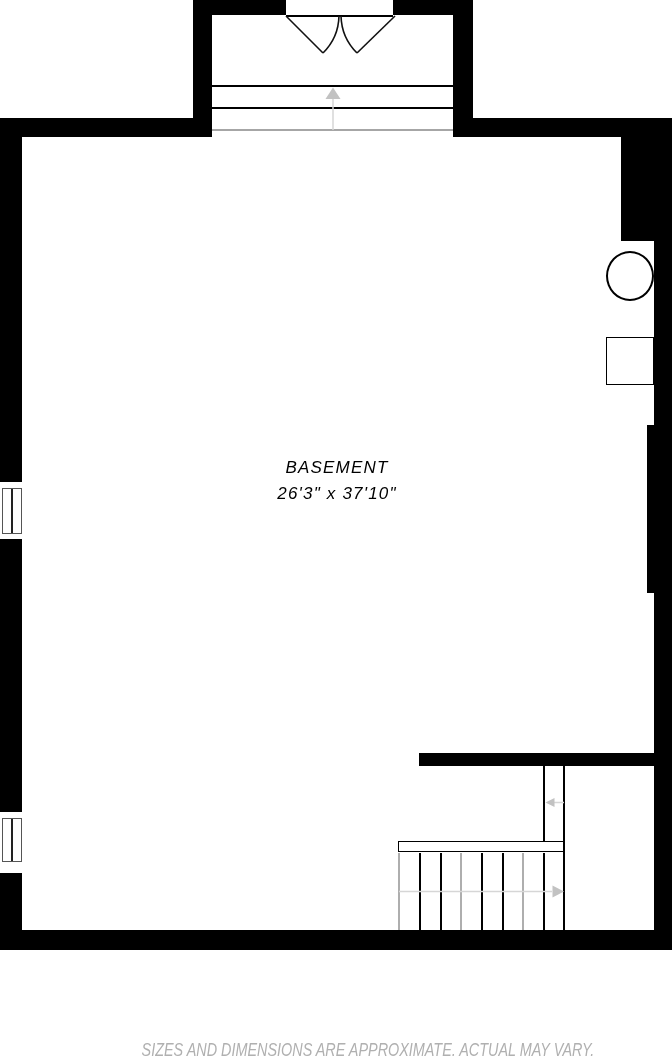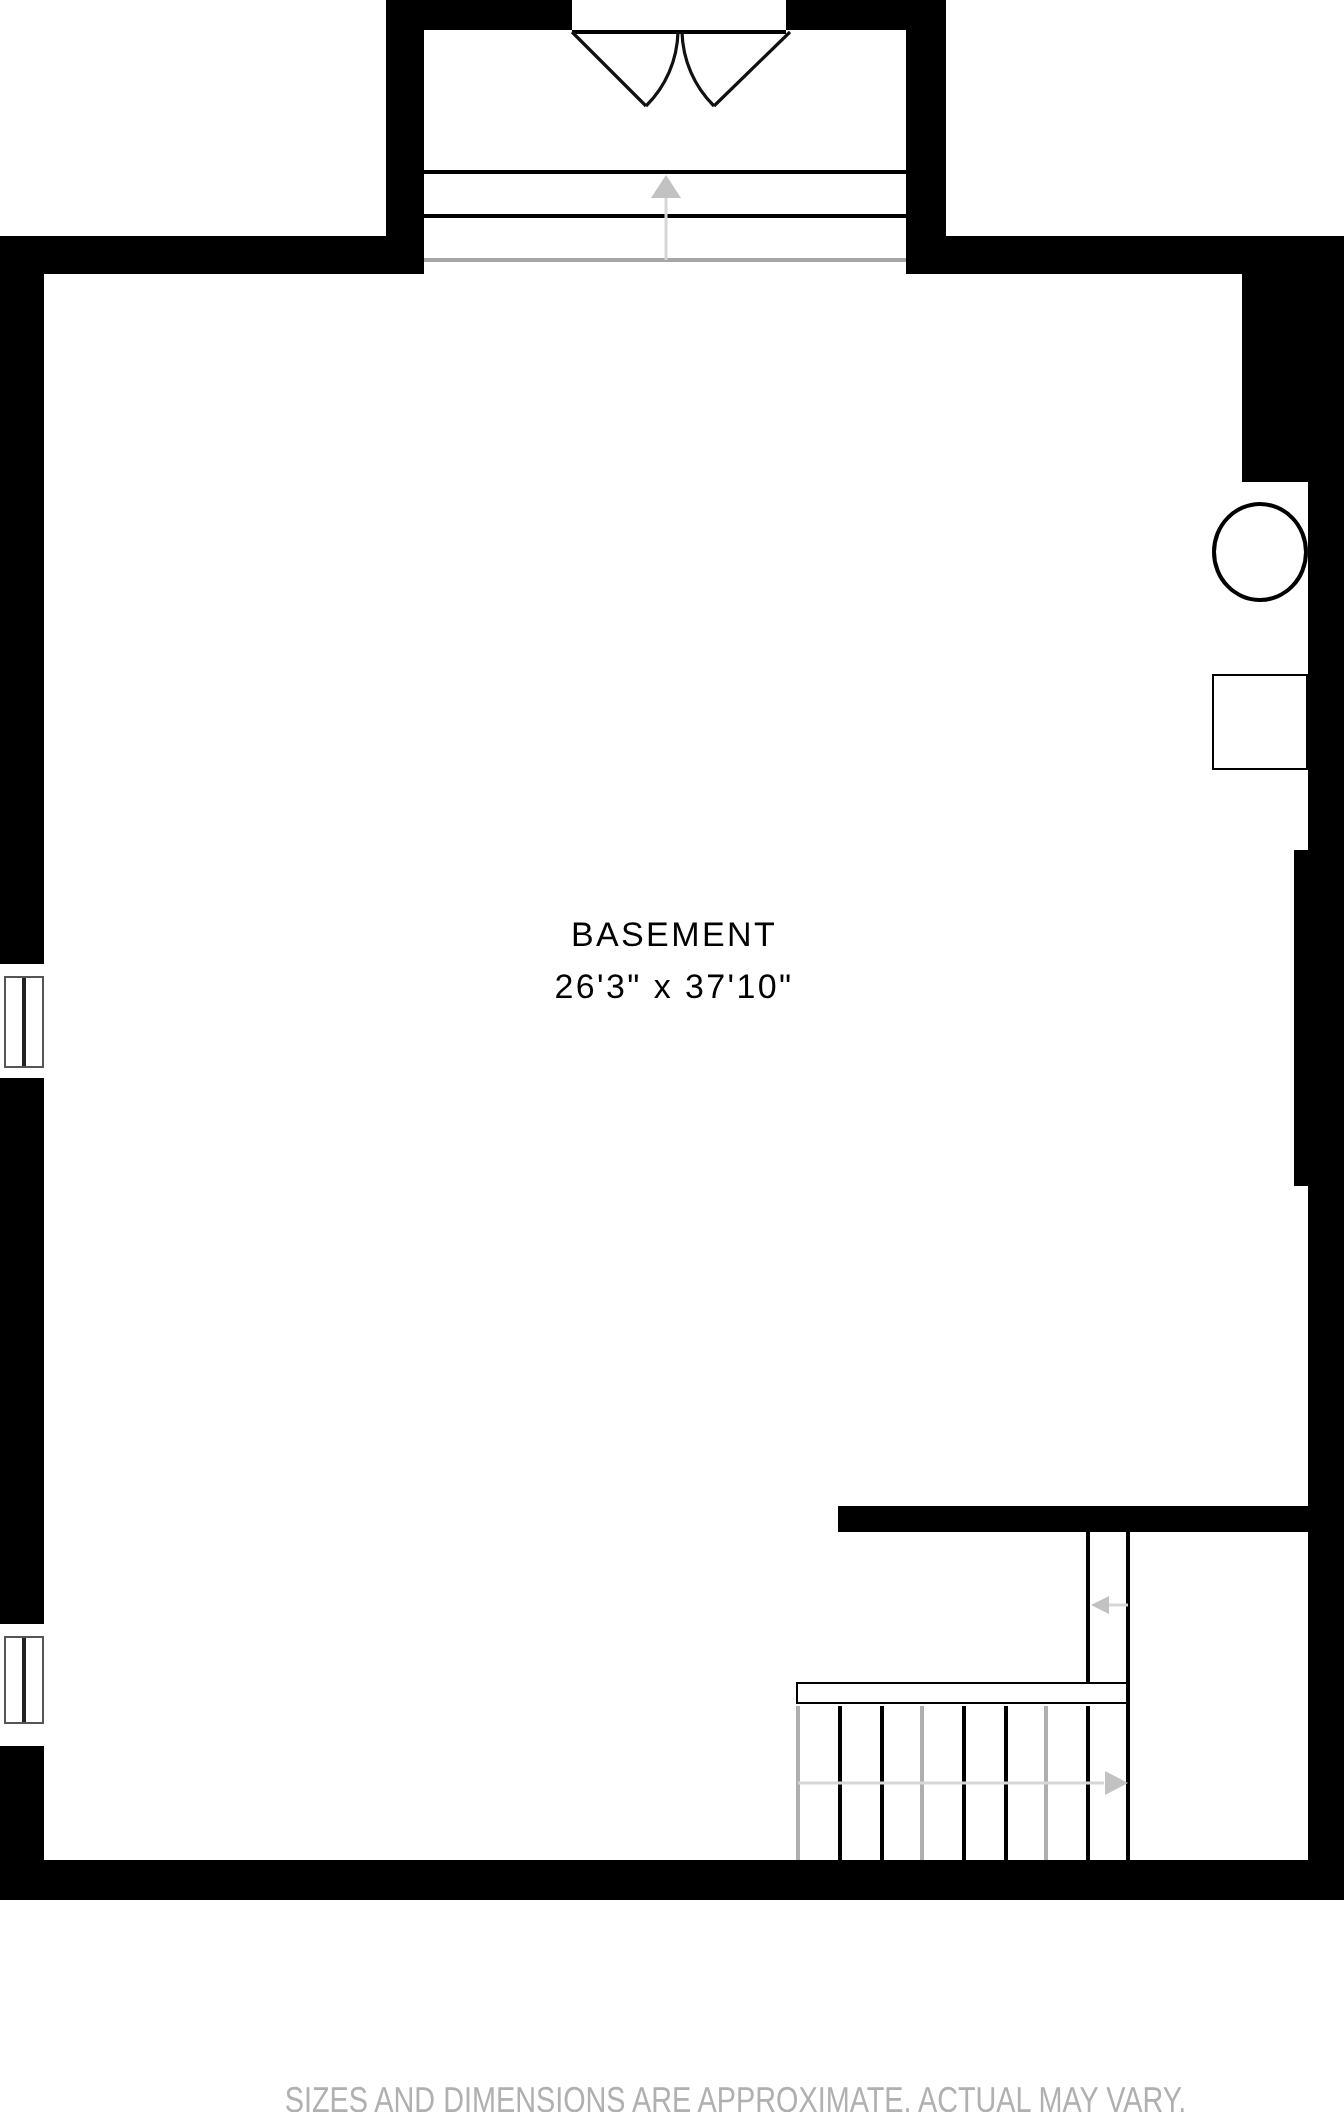"BASEMENT" .canvas { font-style: none -> italic }
